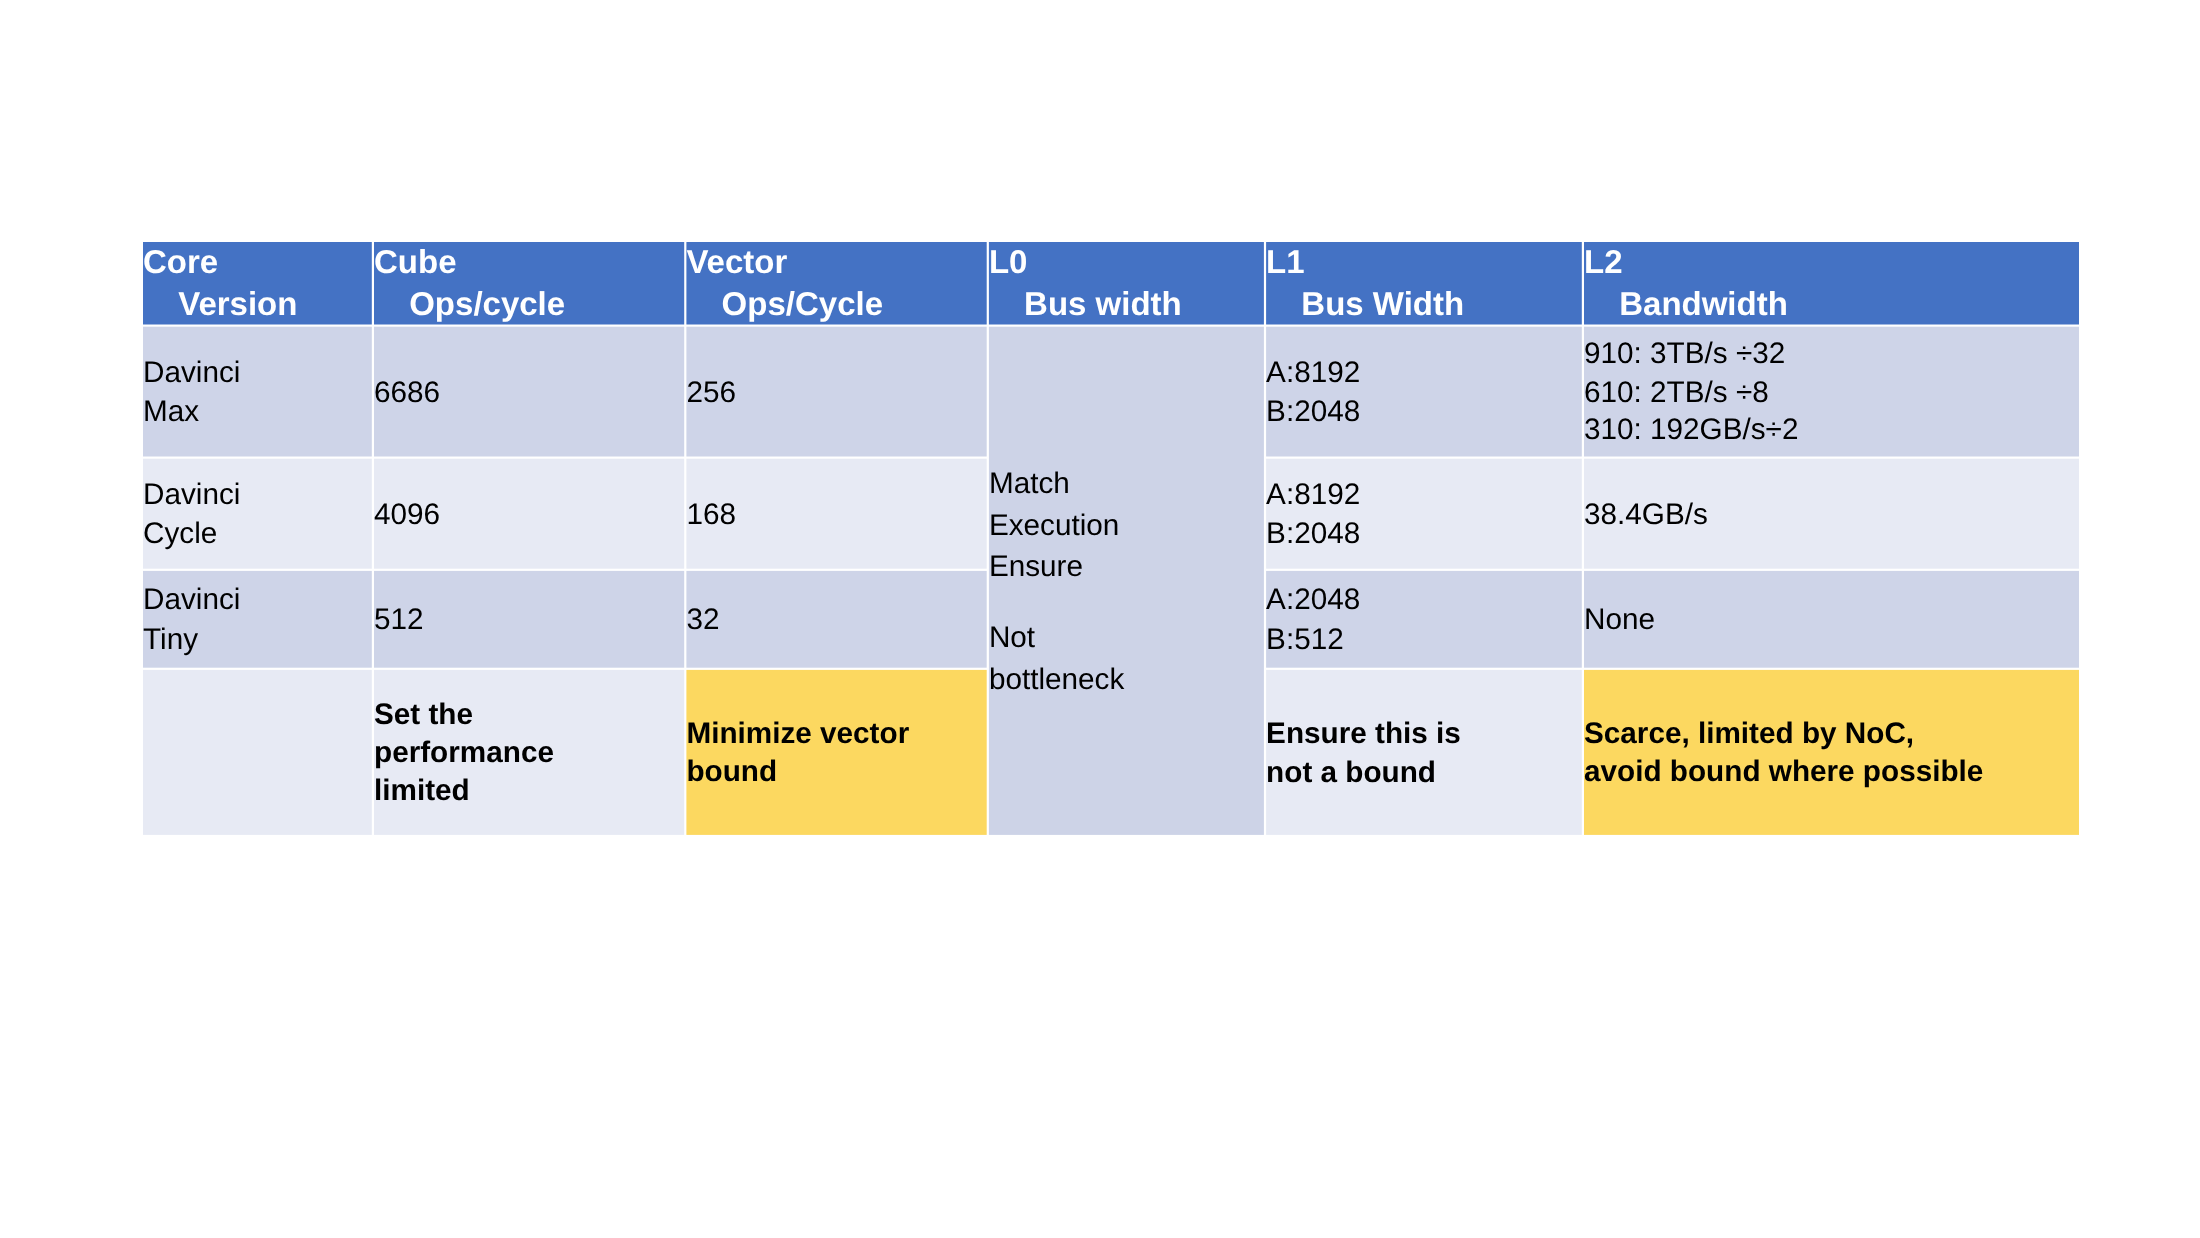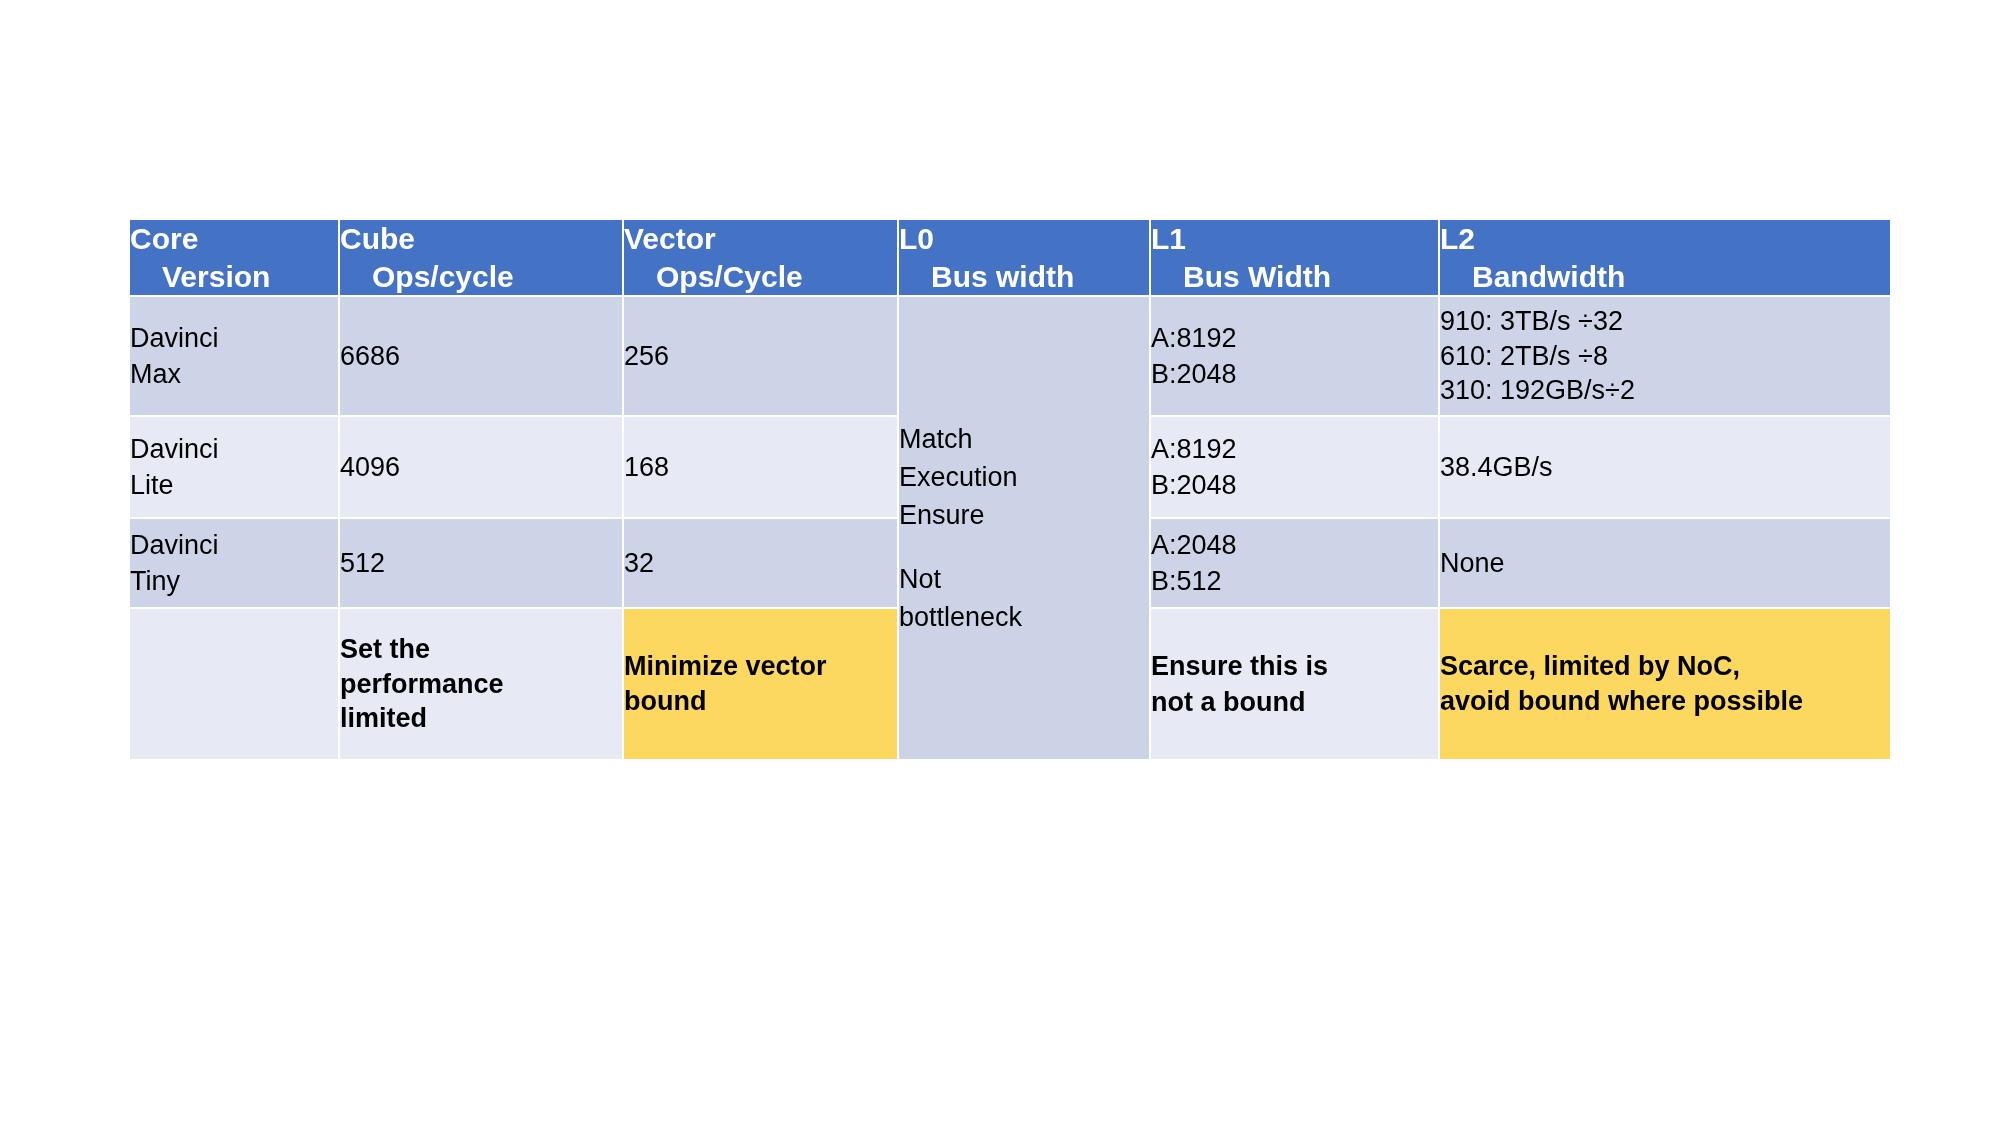"Lite" span.ln { text: Lite -> Cycle }
